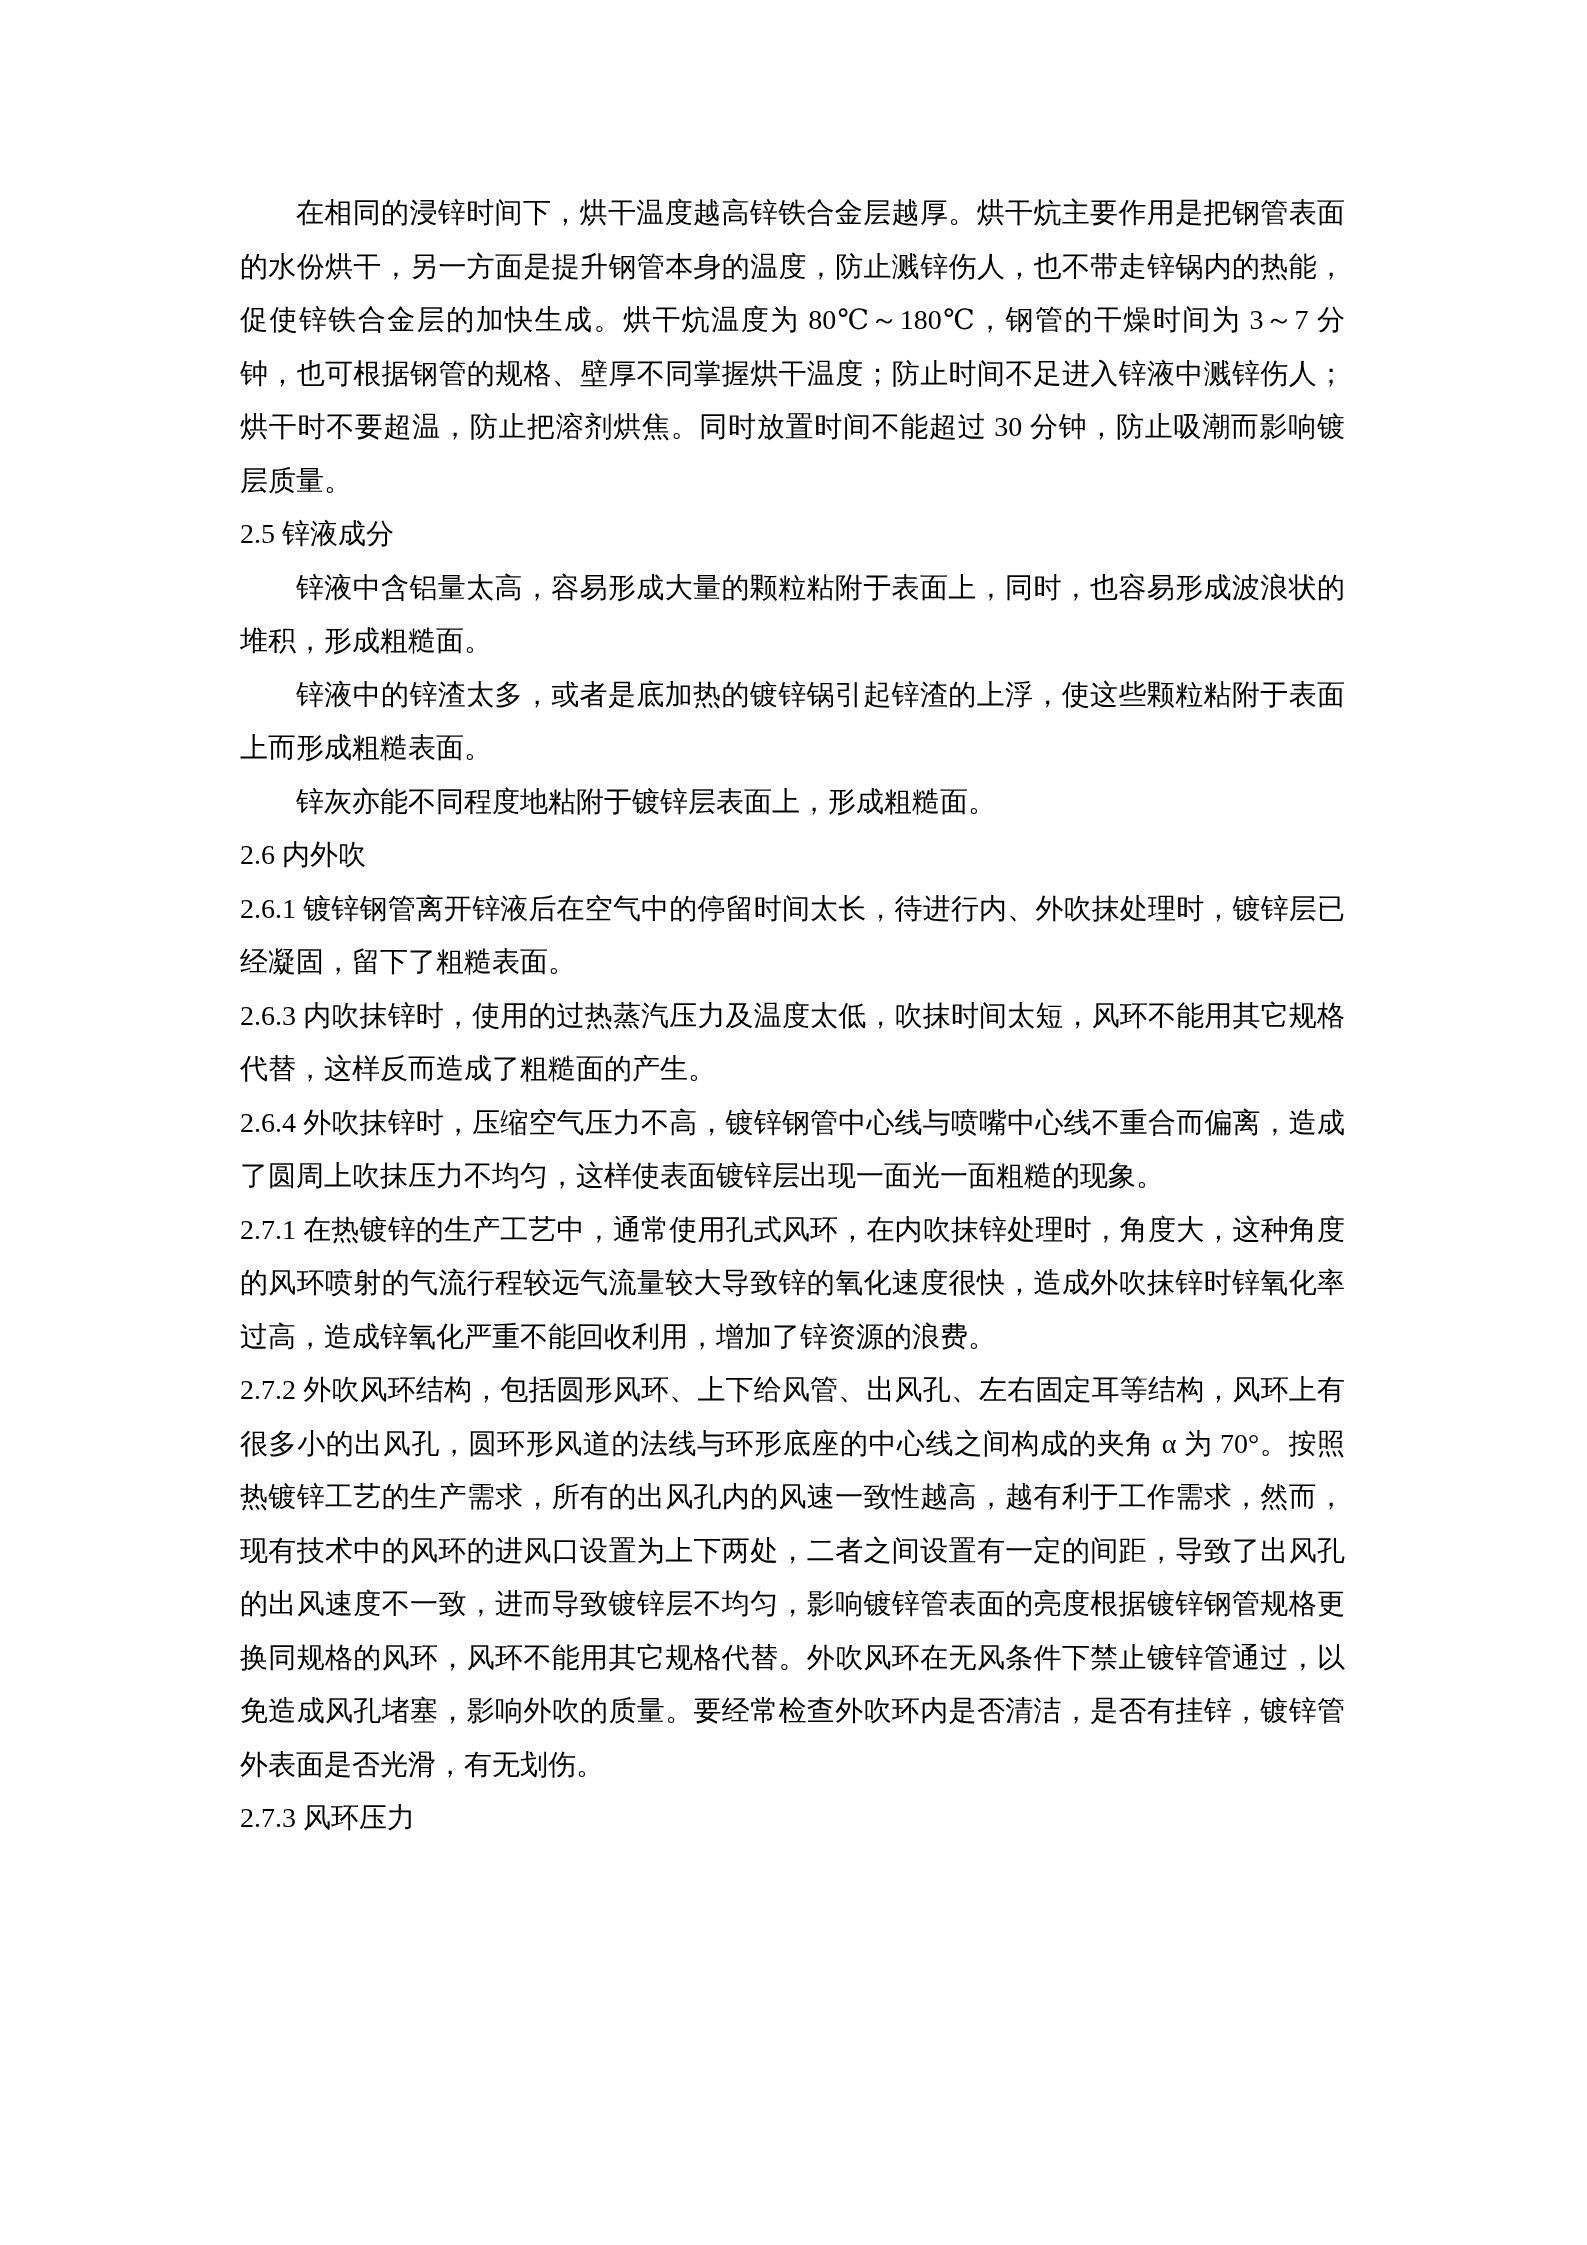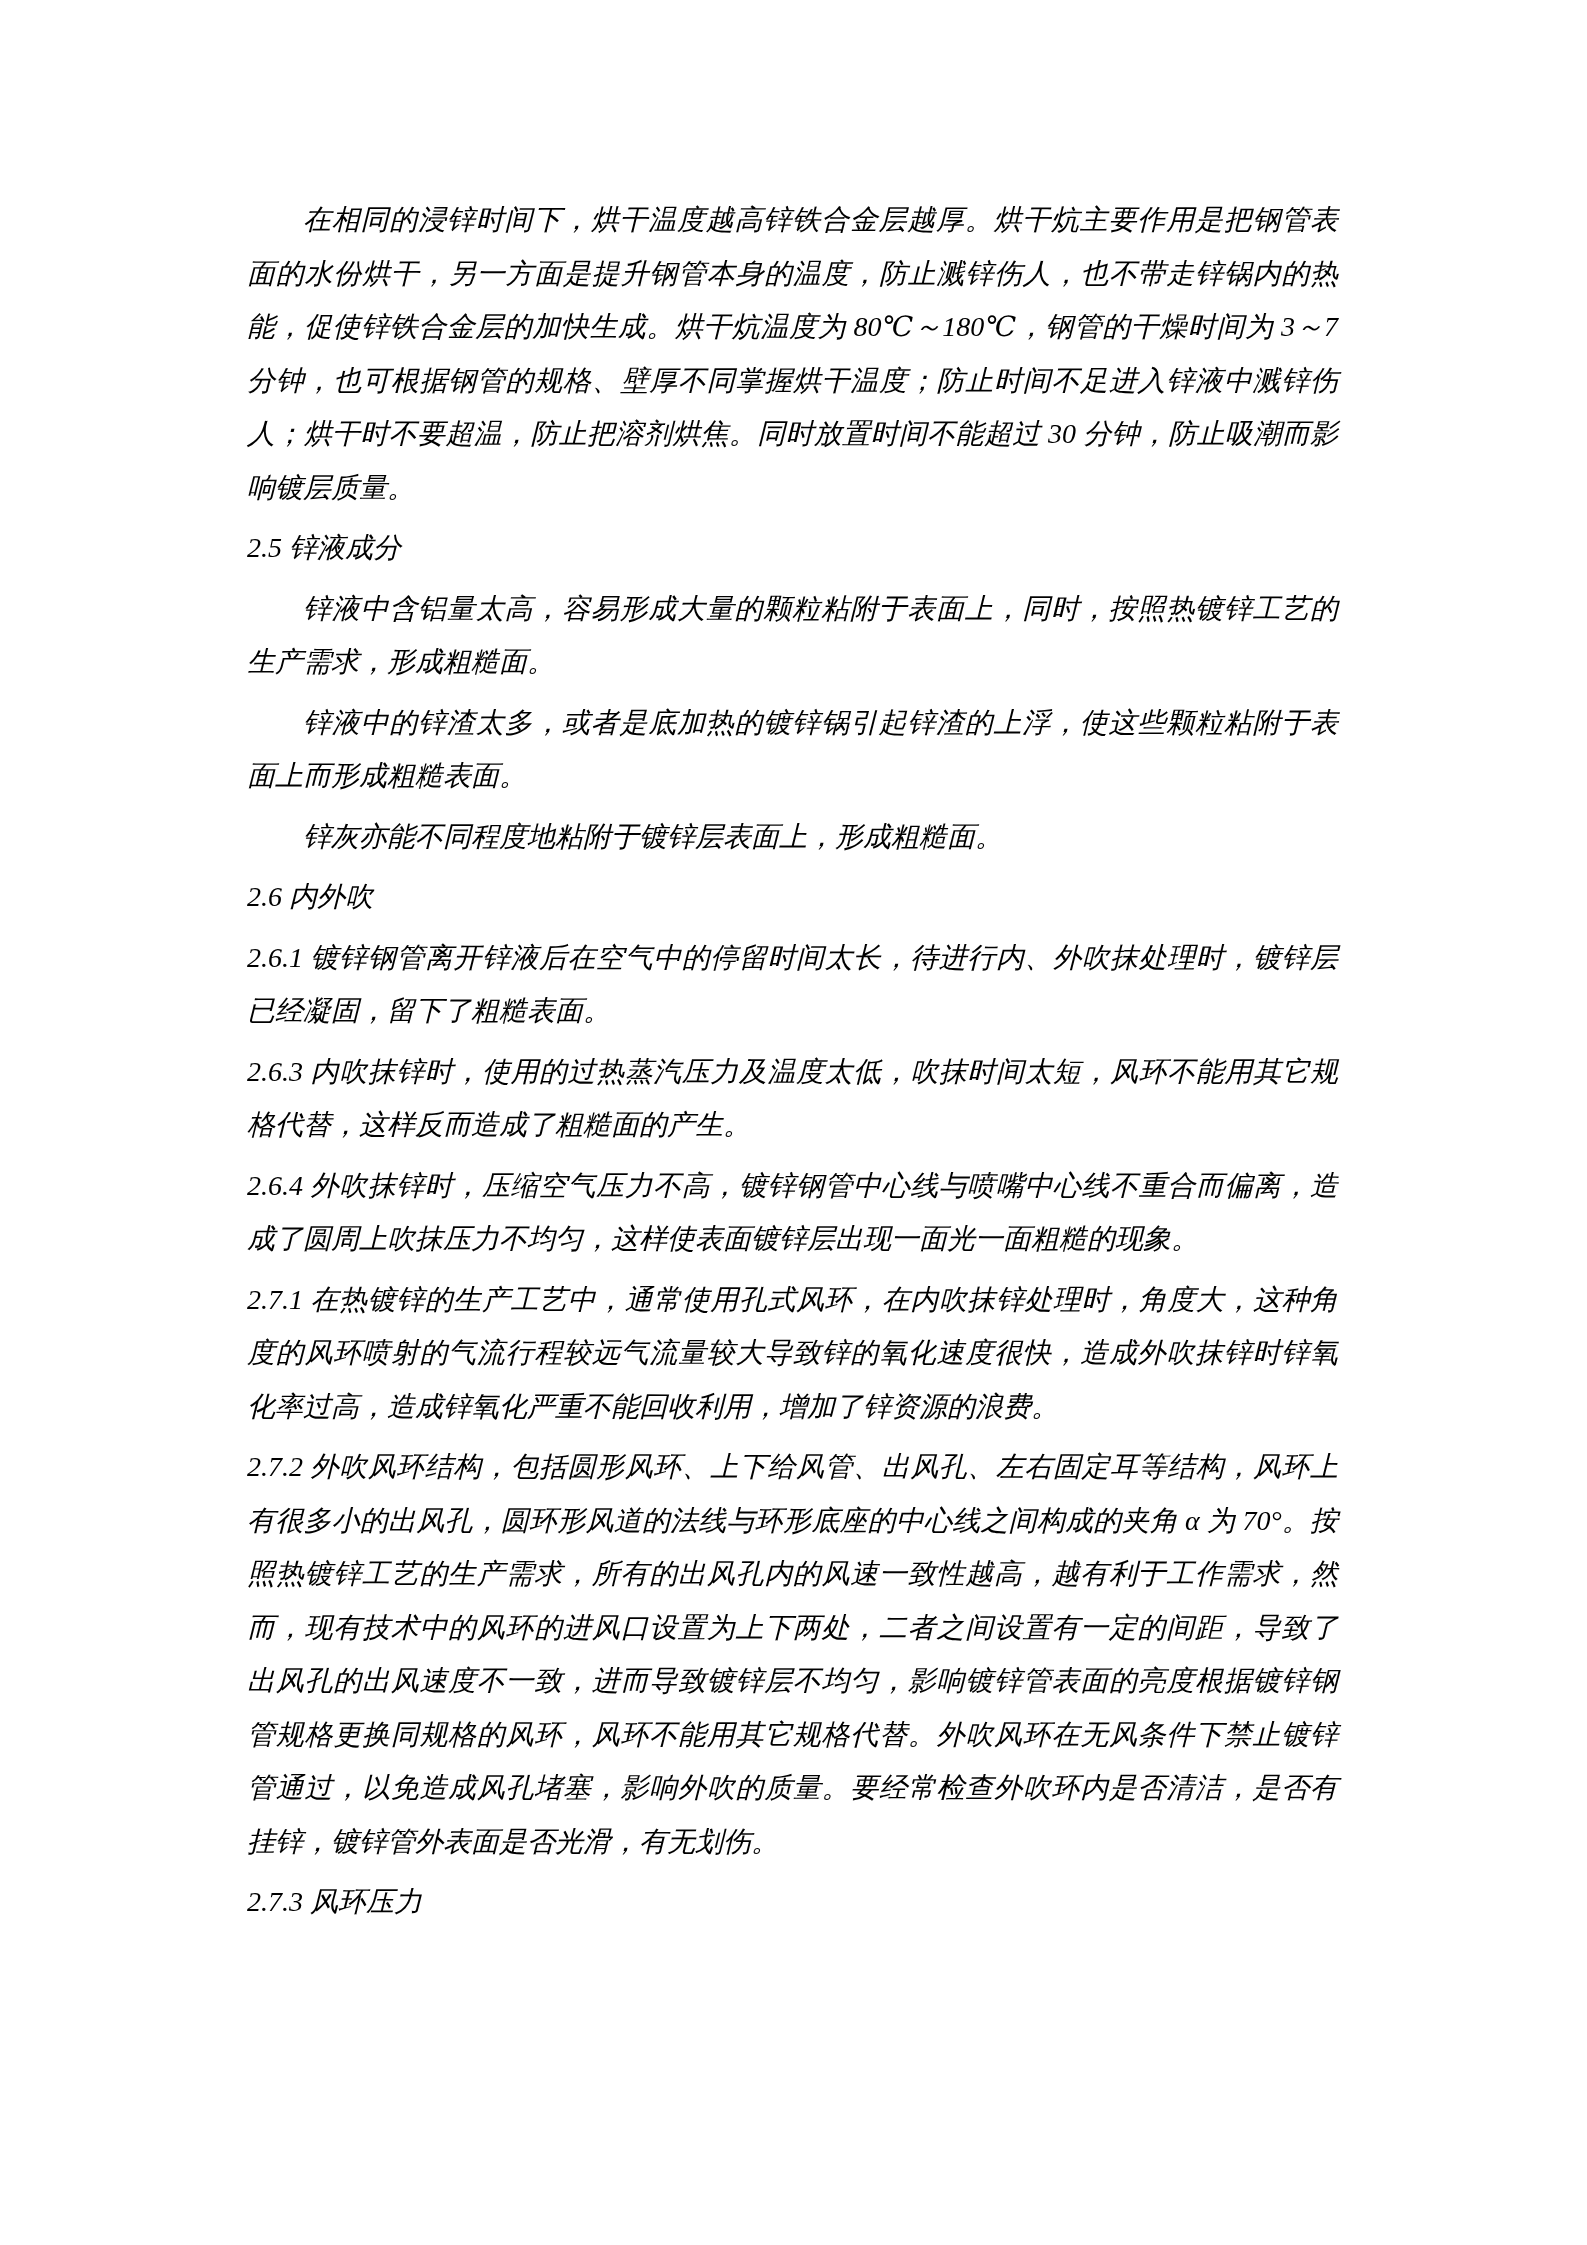"在相同的浸锌时间下，烘干温度越高锌铁合金层越厚。烘干炕主要作用是把钢管表面的水份" .text-block p { font-style: italic -> none; margin: 7px -> 0 }
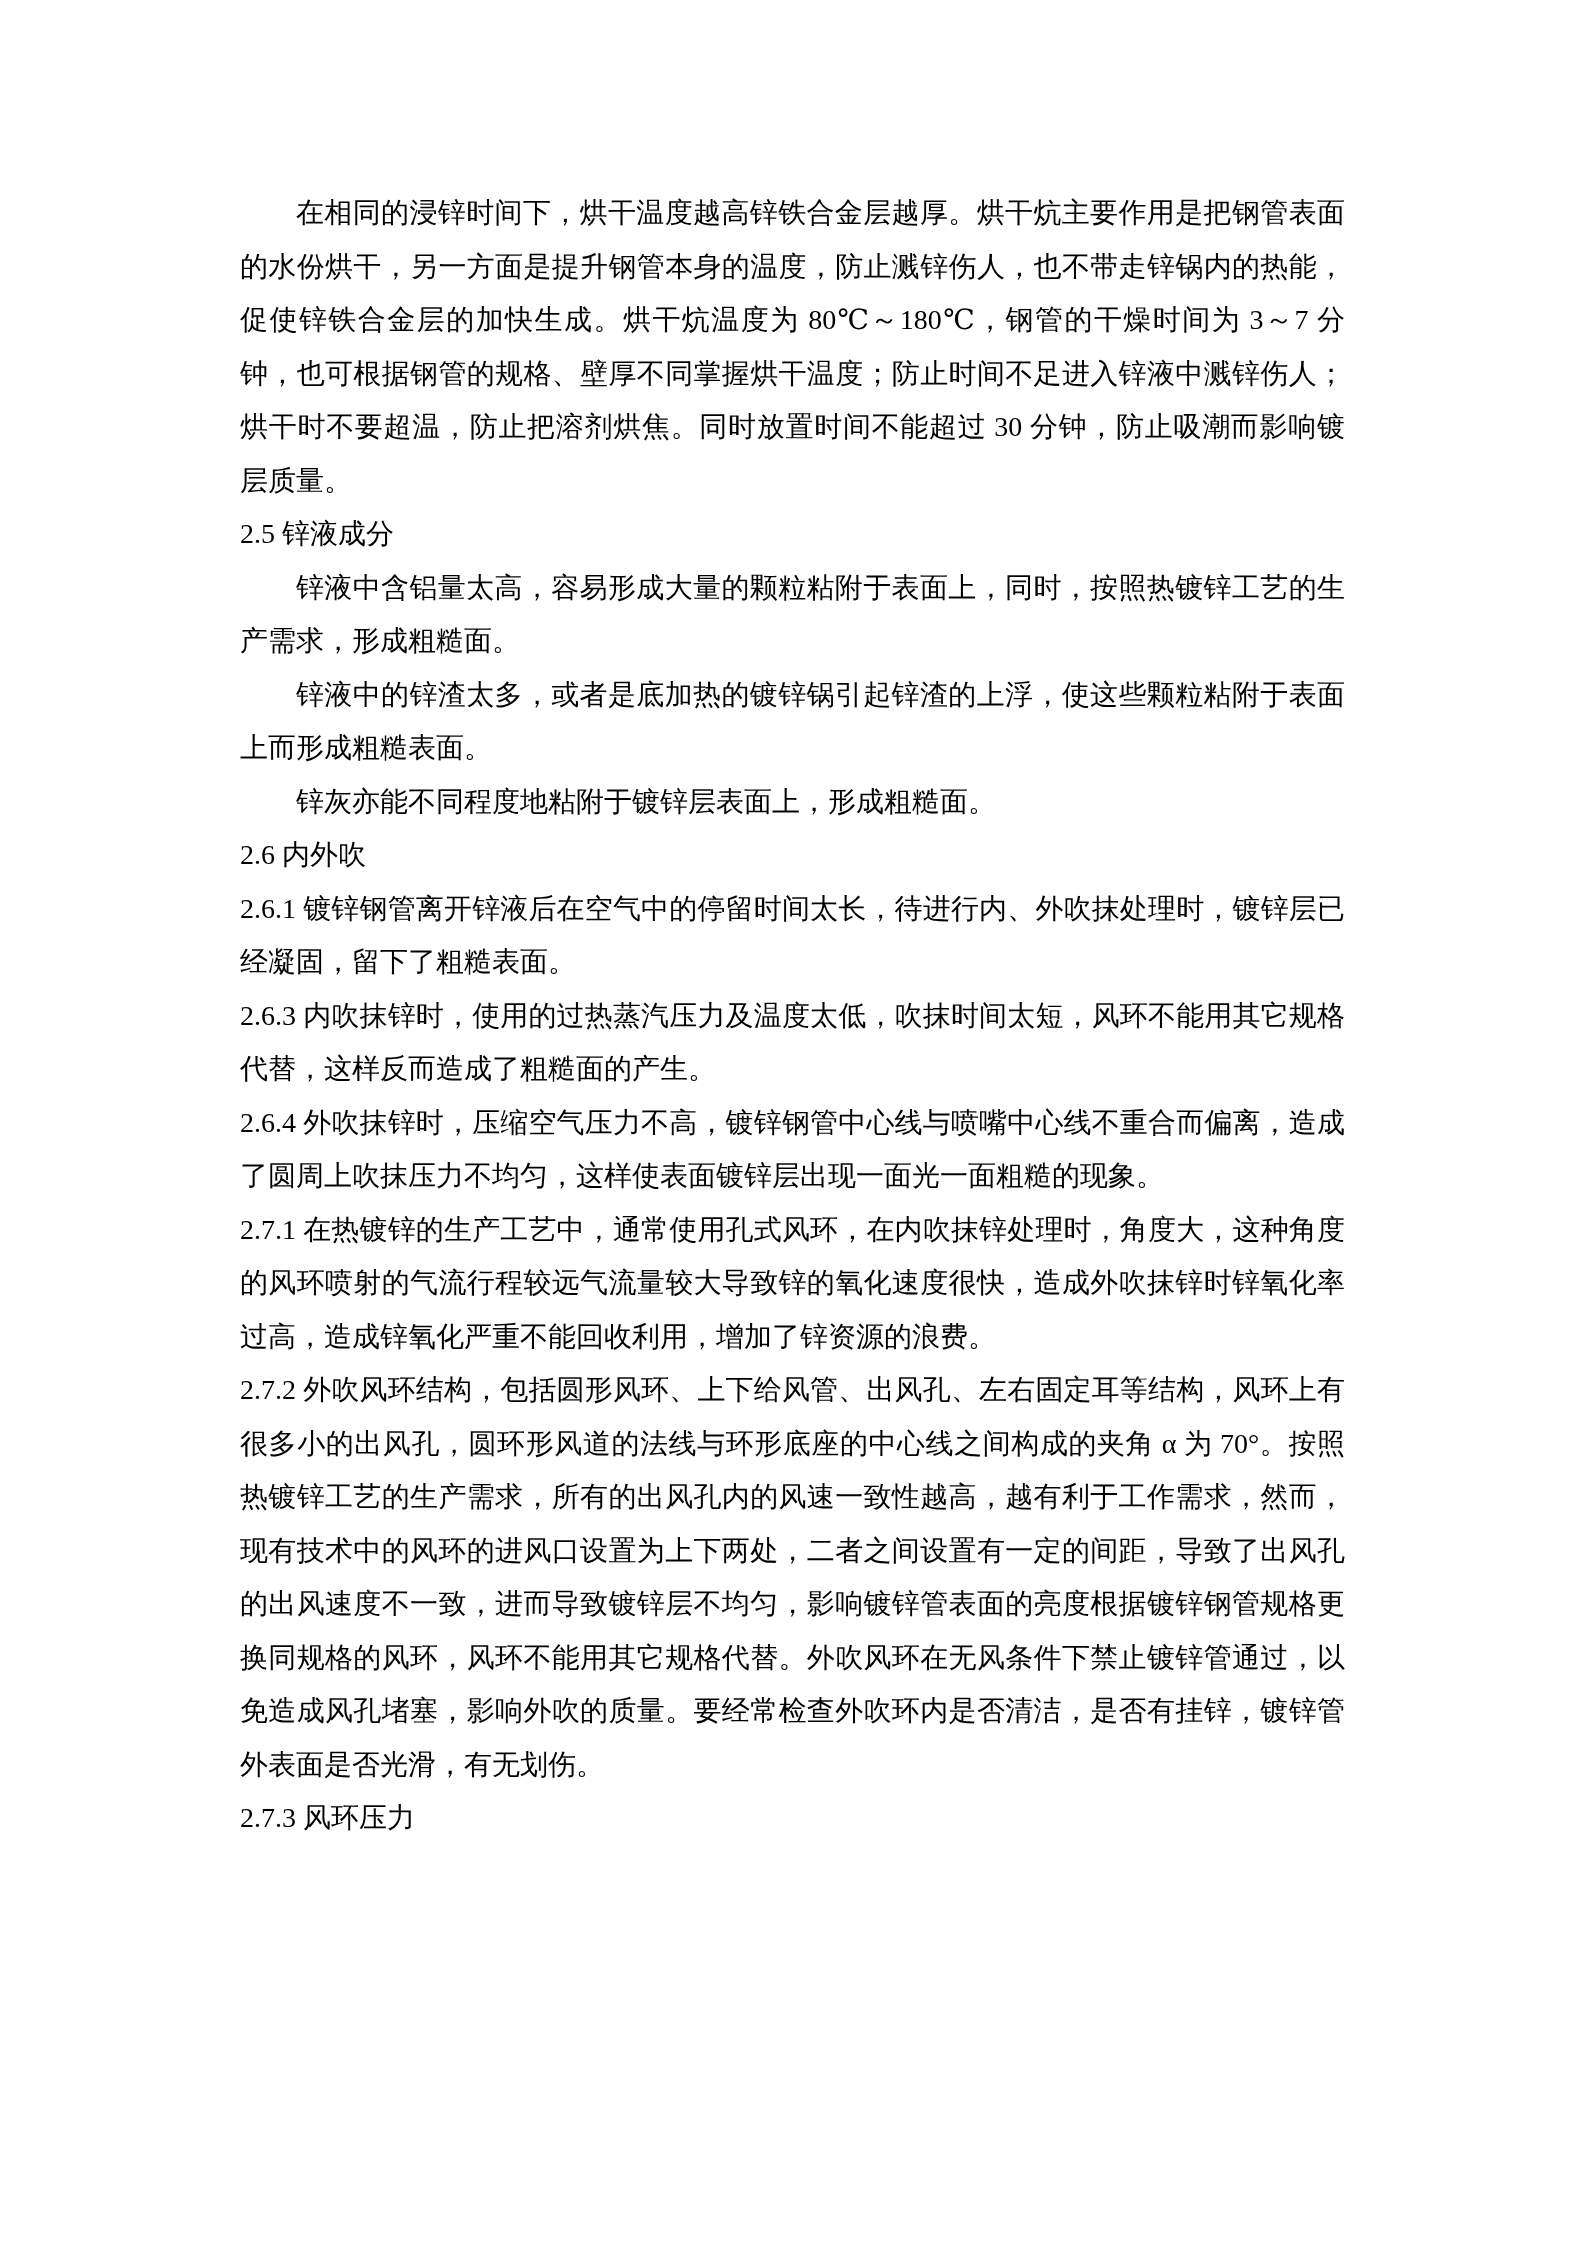"锌液中含铝量太高，容易形成大量的颗粒粘附于表面上，同时，按照热镀锌工艺的生产需求" p.indent { text: 按照热镀锌工艺的生产需求 -> 也容易形成波浪状的堆积 }
